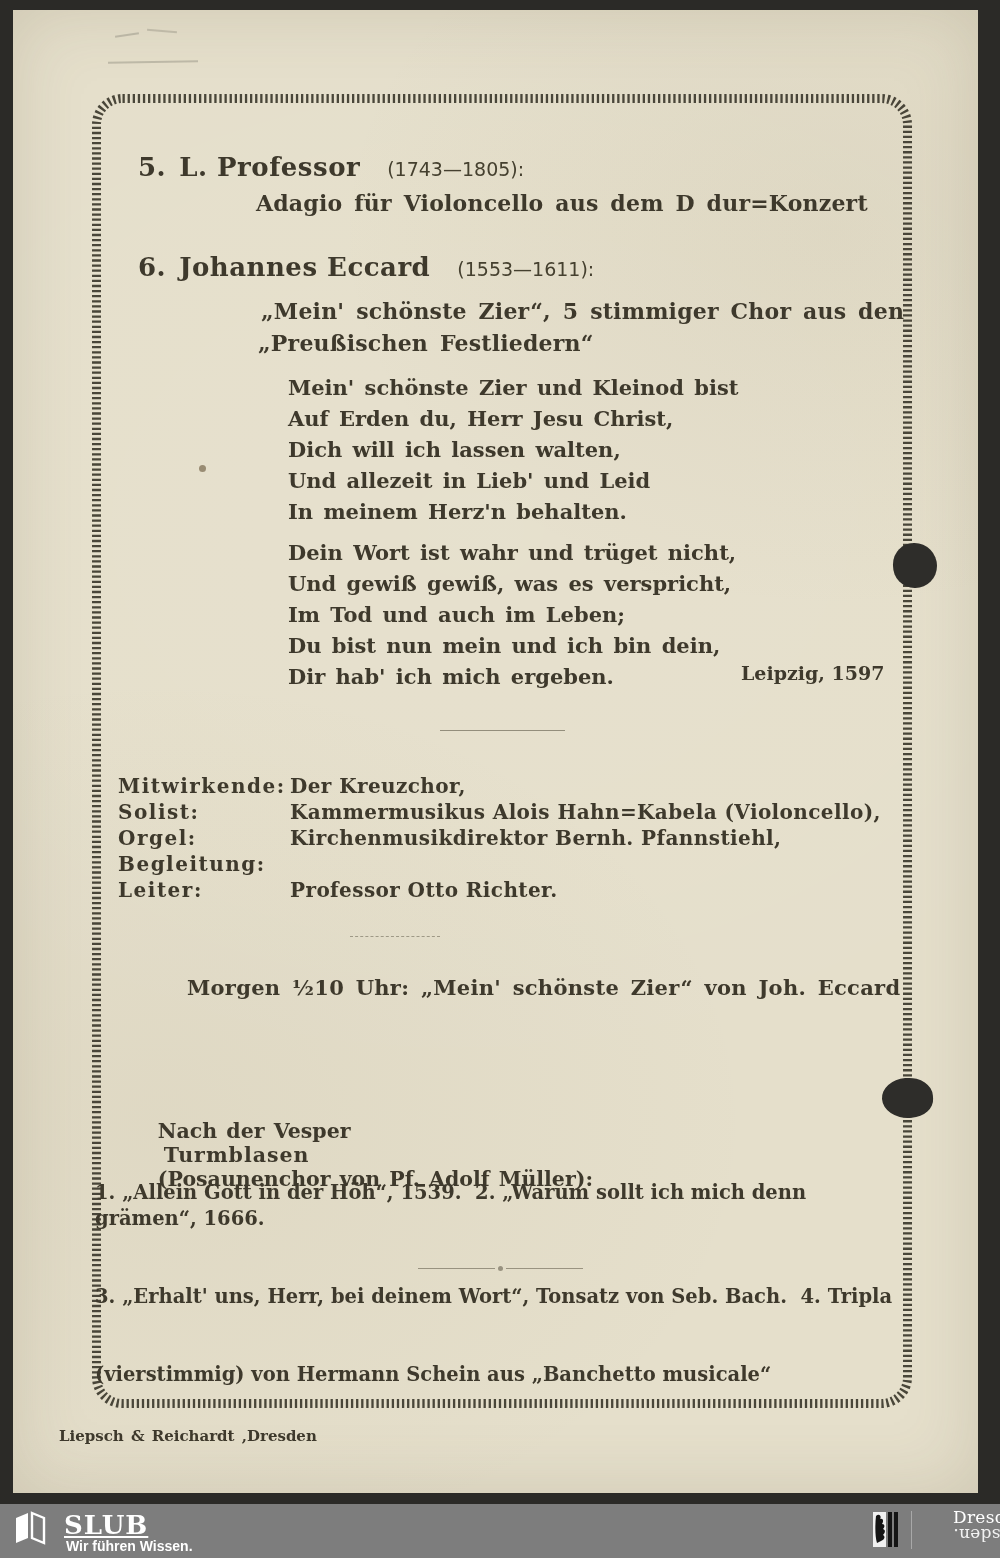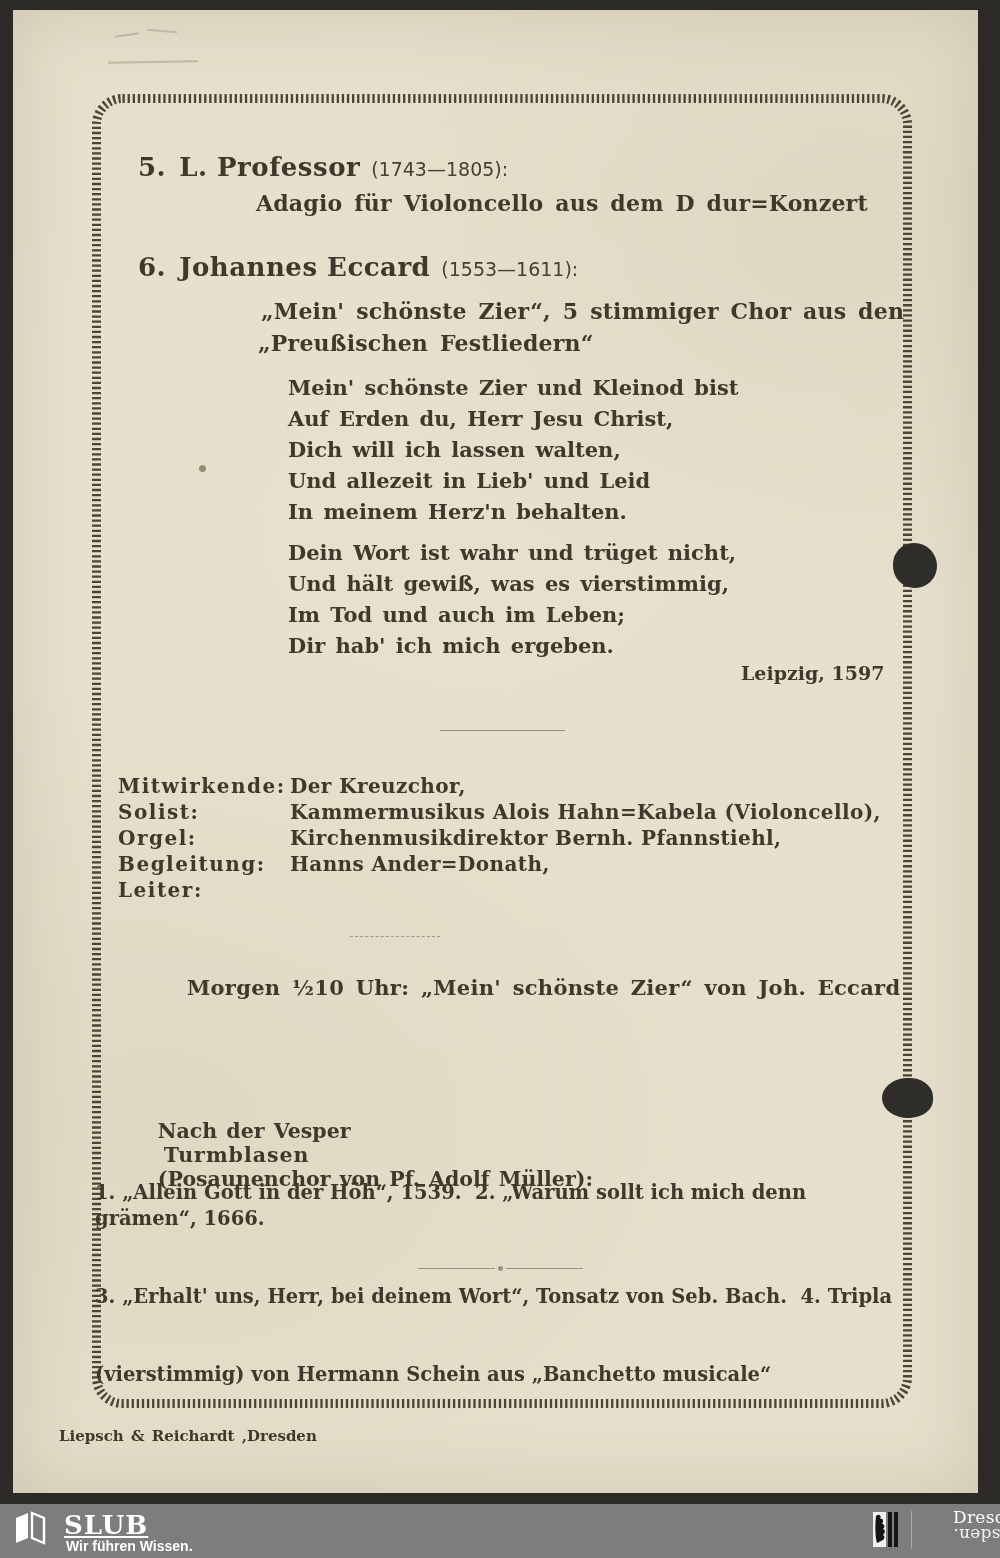"(1743—1805):" .dates { margin-left: 11px -> 27px }
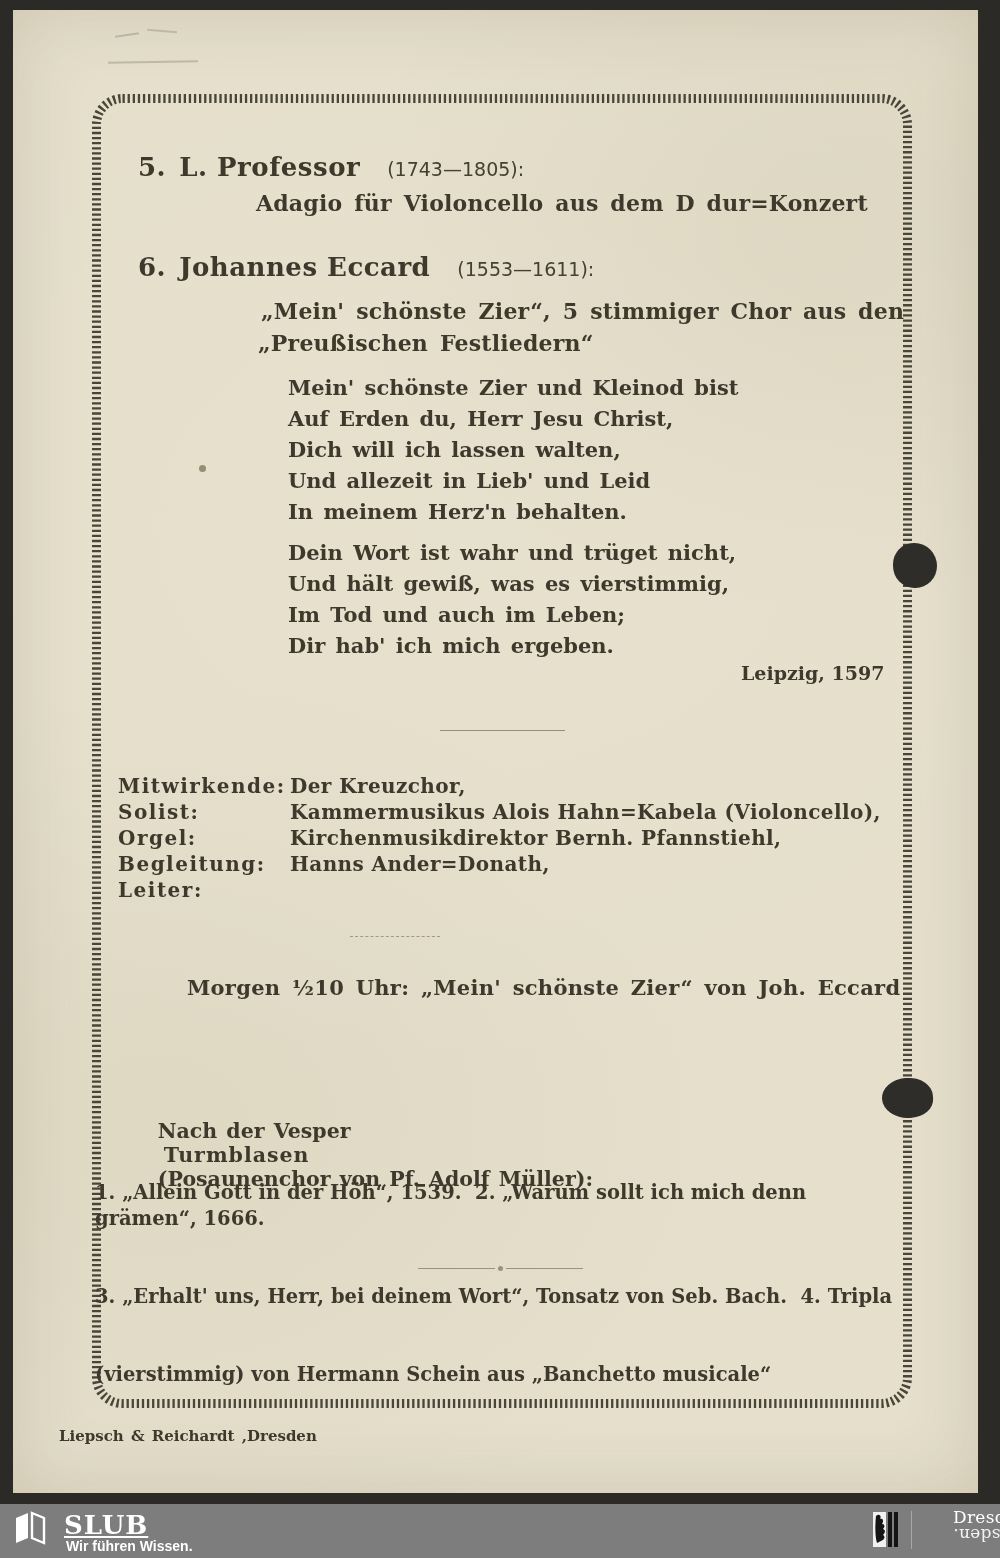"Und hält gewiß, was es" div { text: hält gewiß, was es vierstimmig -> gewiß gewiß, was es verspricht }
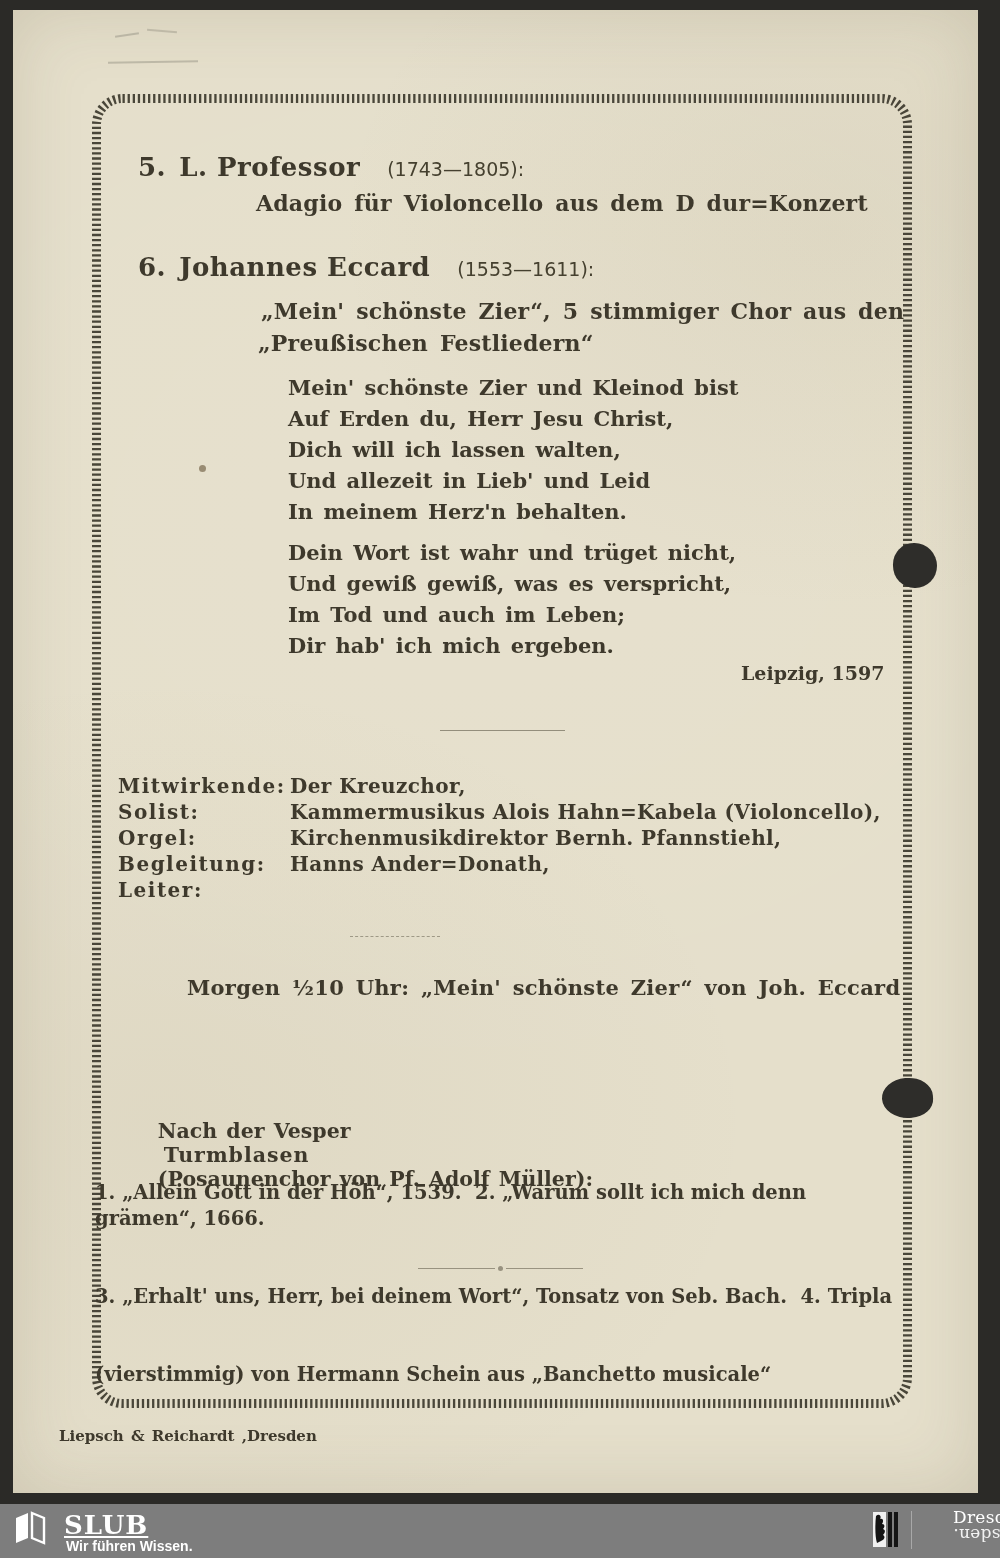"Du bist nun mein und" div { html: none -> <div>Du bist nun mein und ich bin dein,</div> }
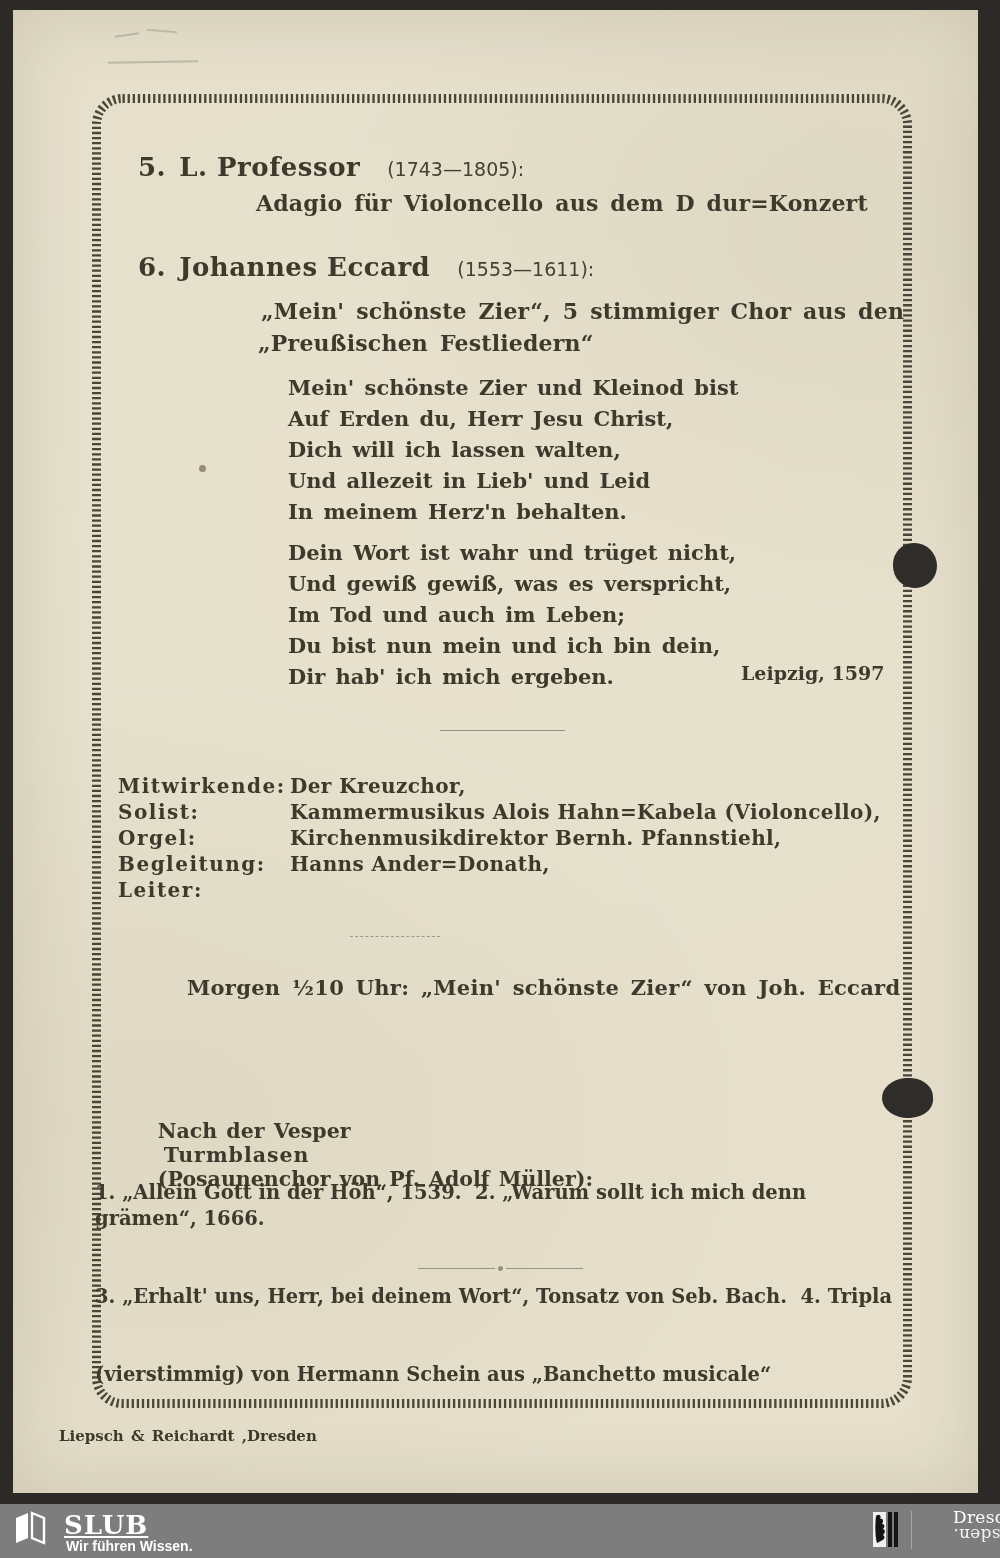"Hanns Ander=Donath," span.cast-name { html: <span>Hanns Ander=Donath,</span> -> none }
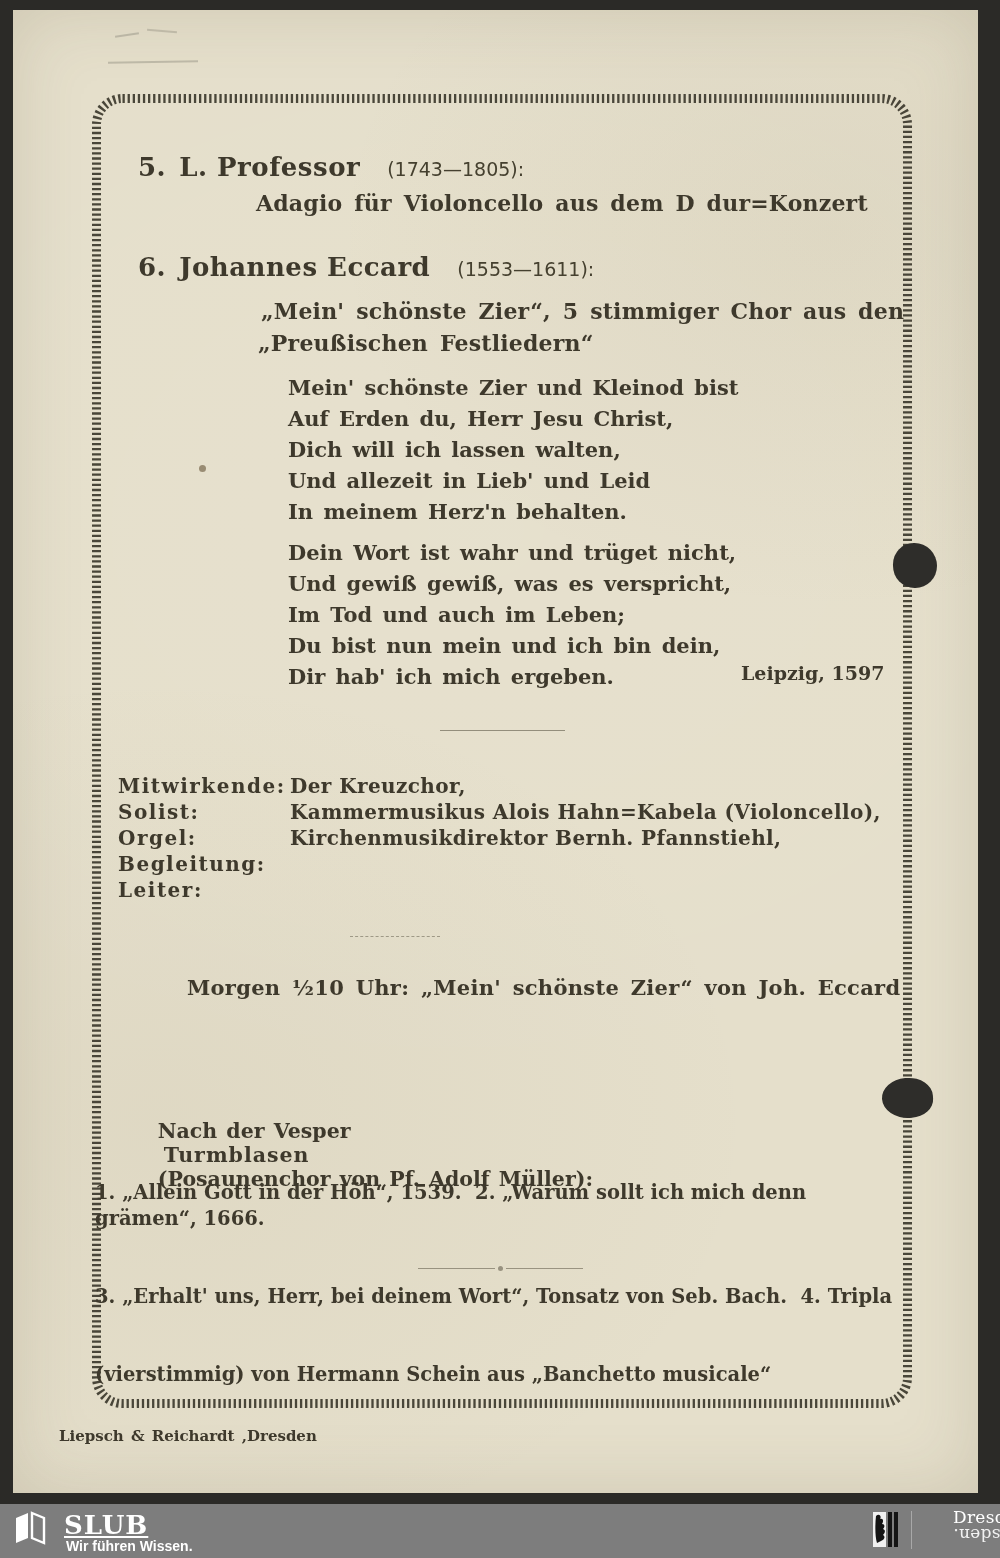"Professor Otto Richter." span.cast-name { html: none -> <span>Professor Otto Richter.</span> }
